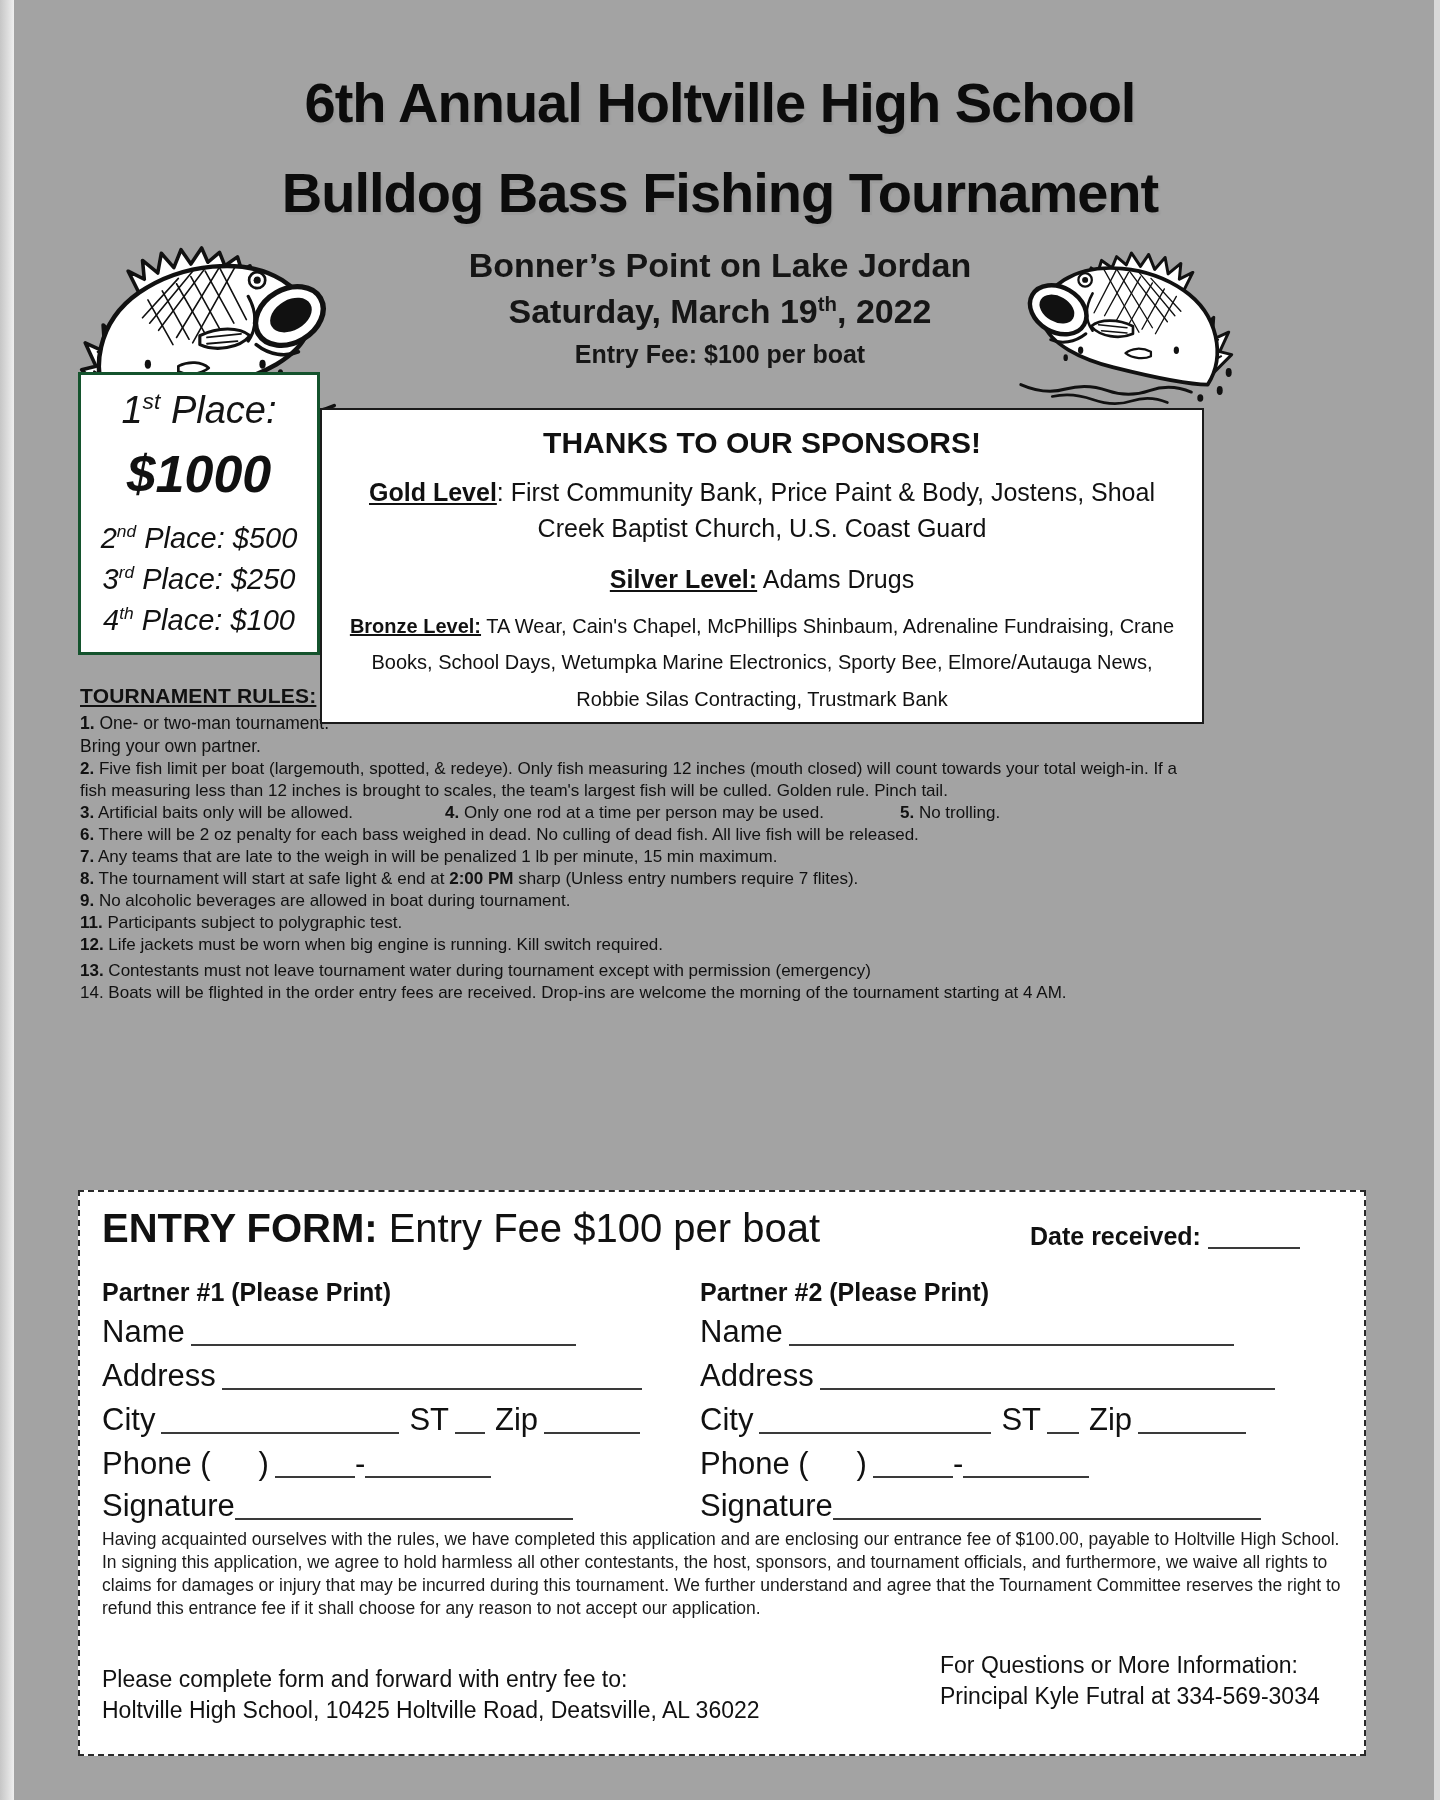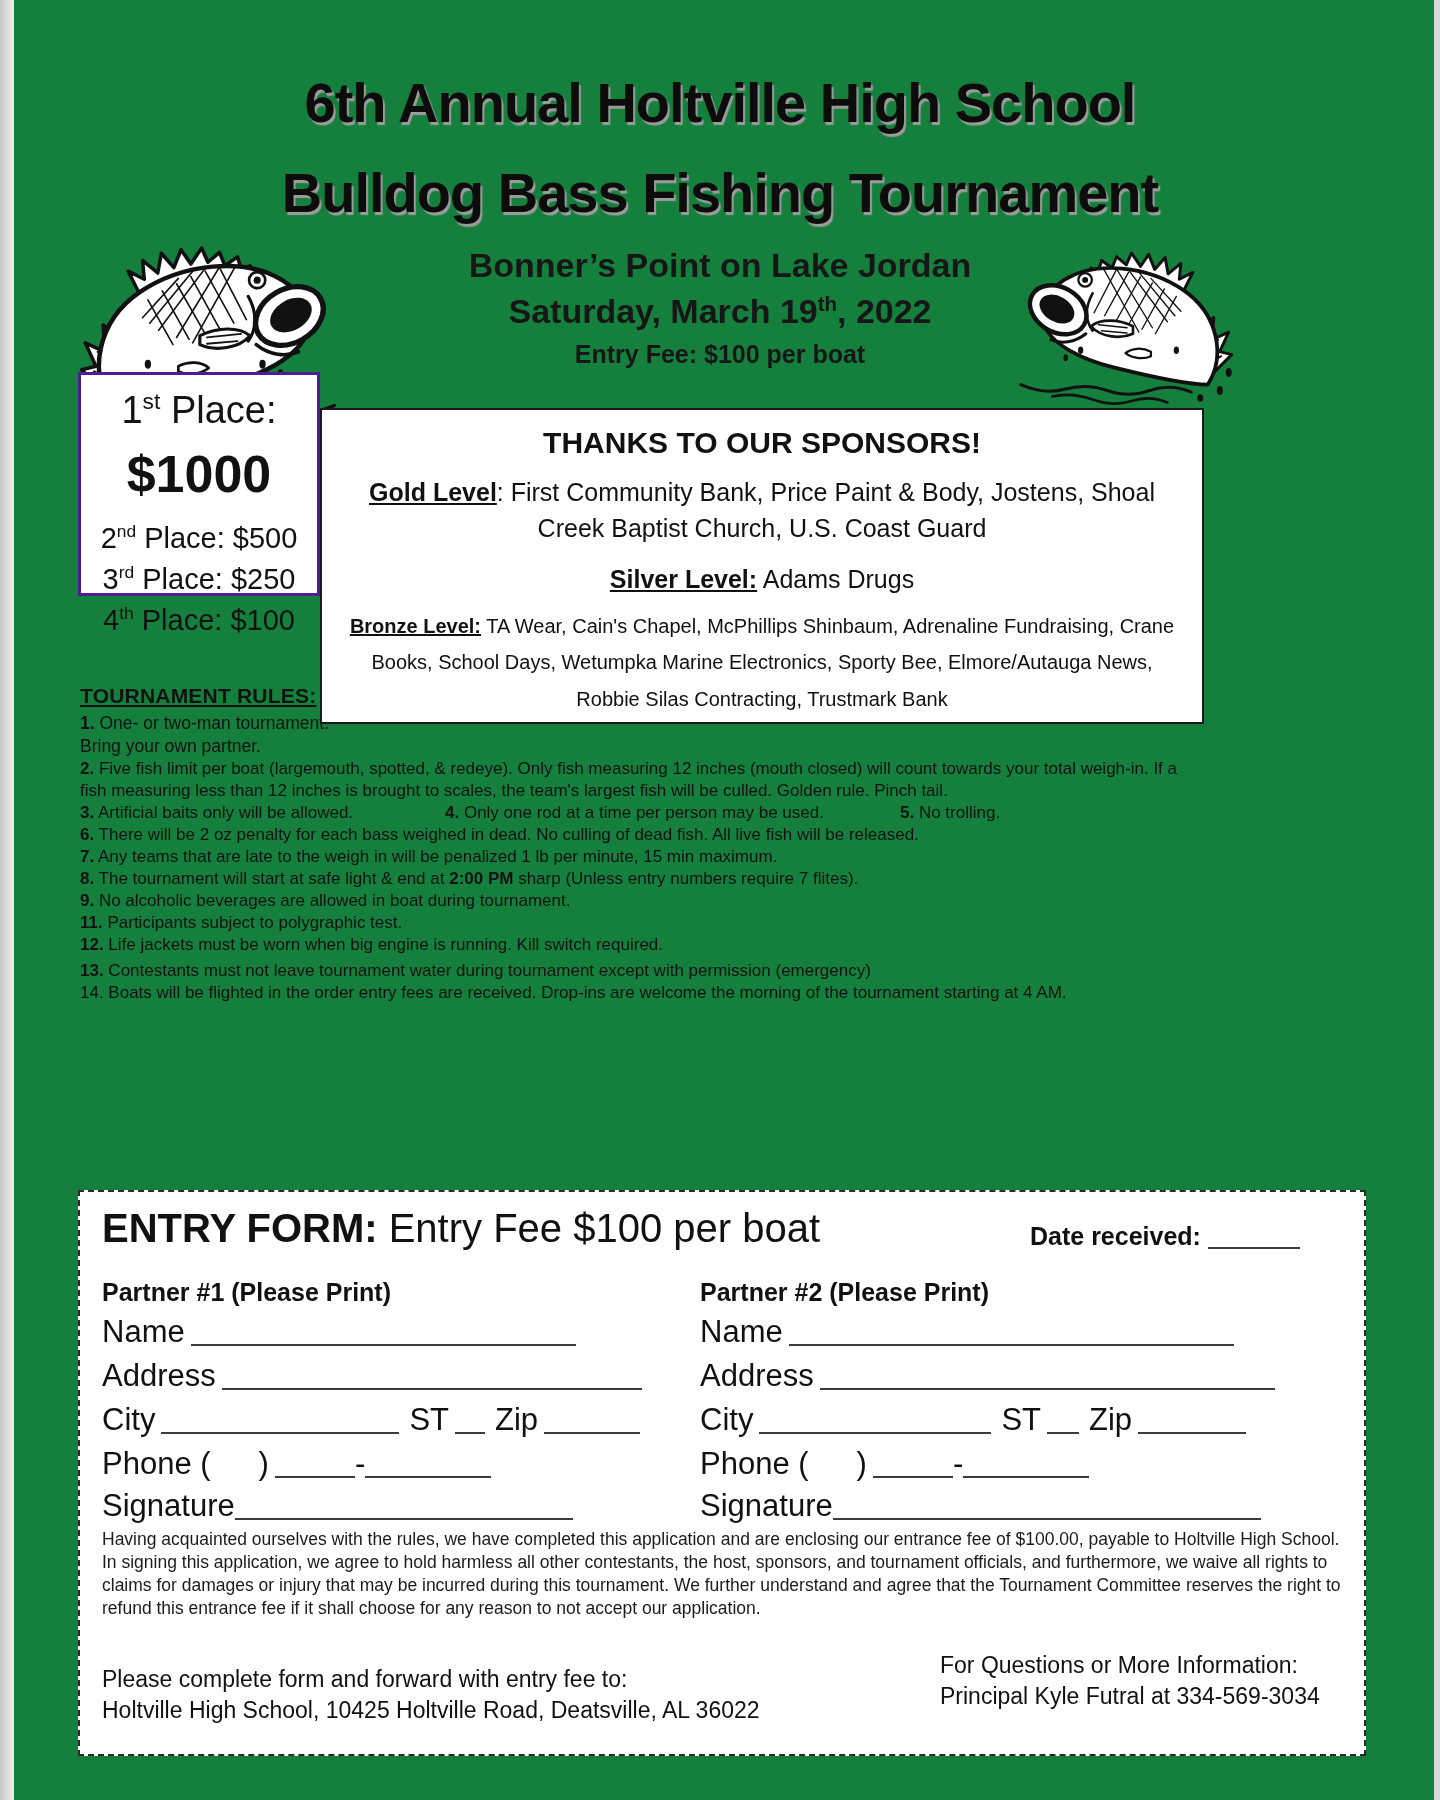"6th Annual Holtville High School" .page { background: #15803d -> #a3a3a3 }
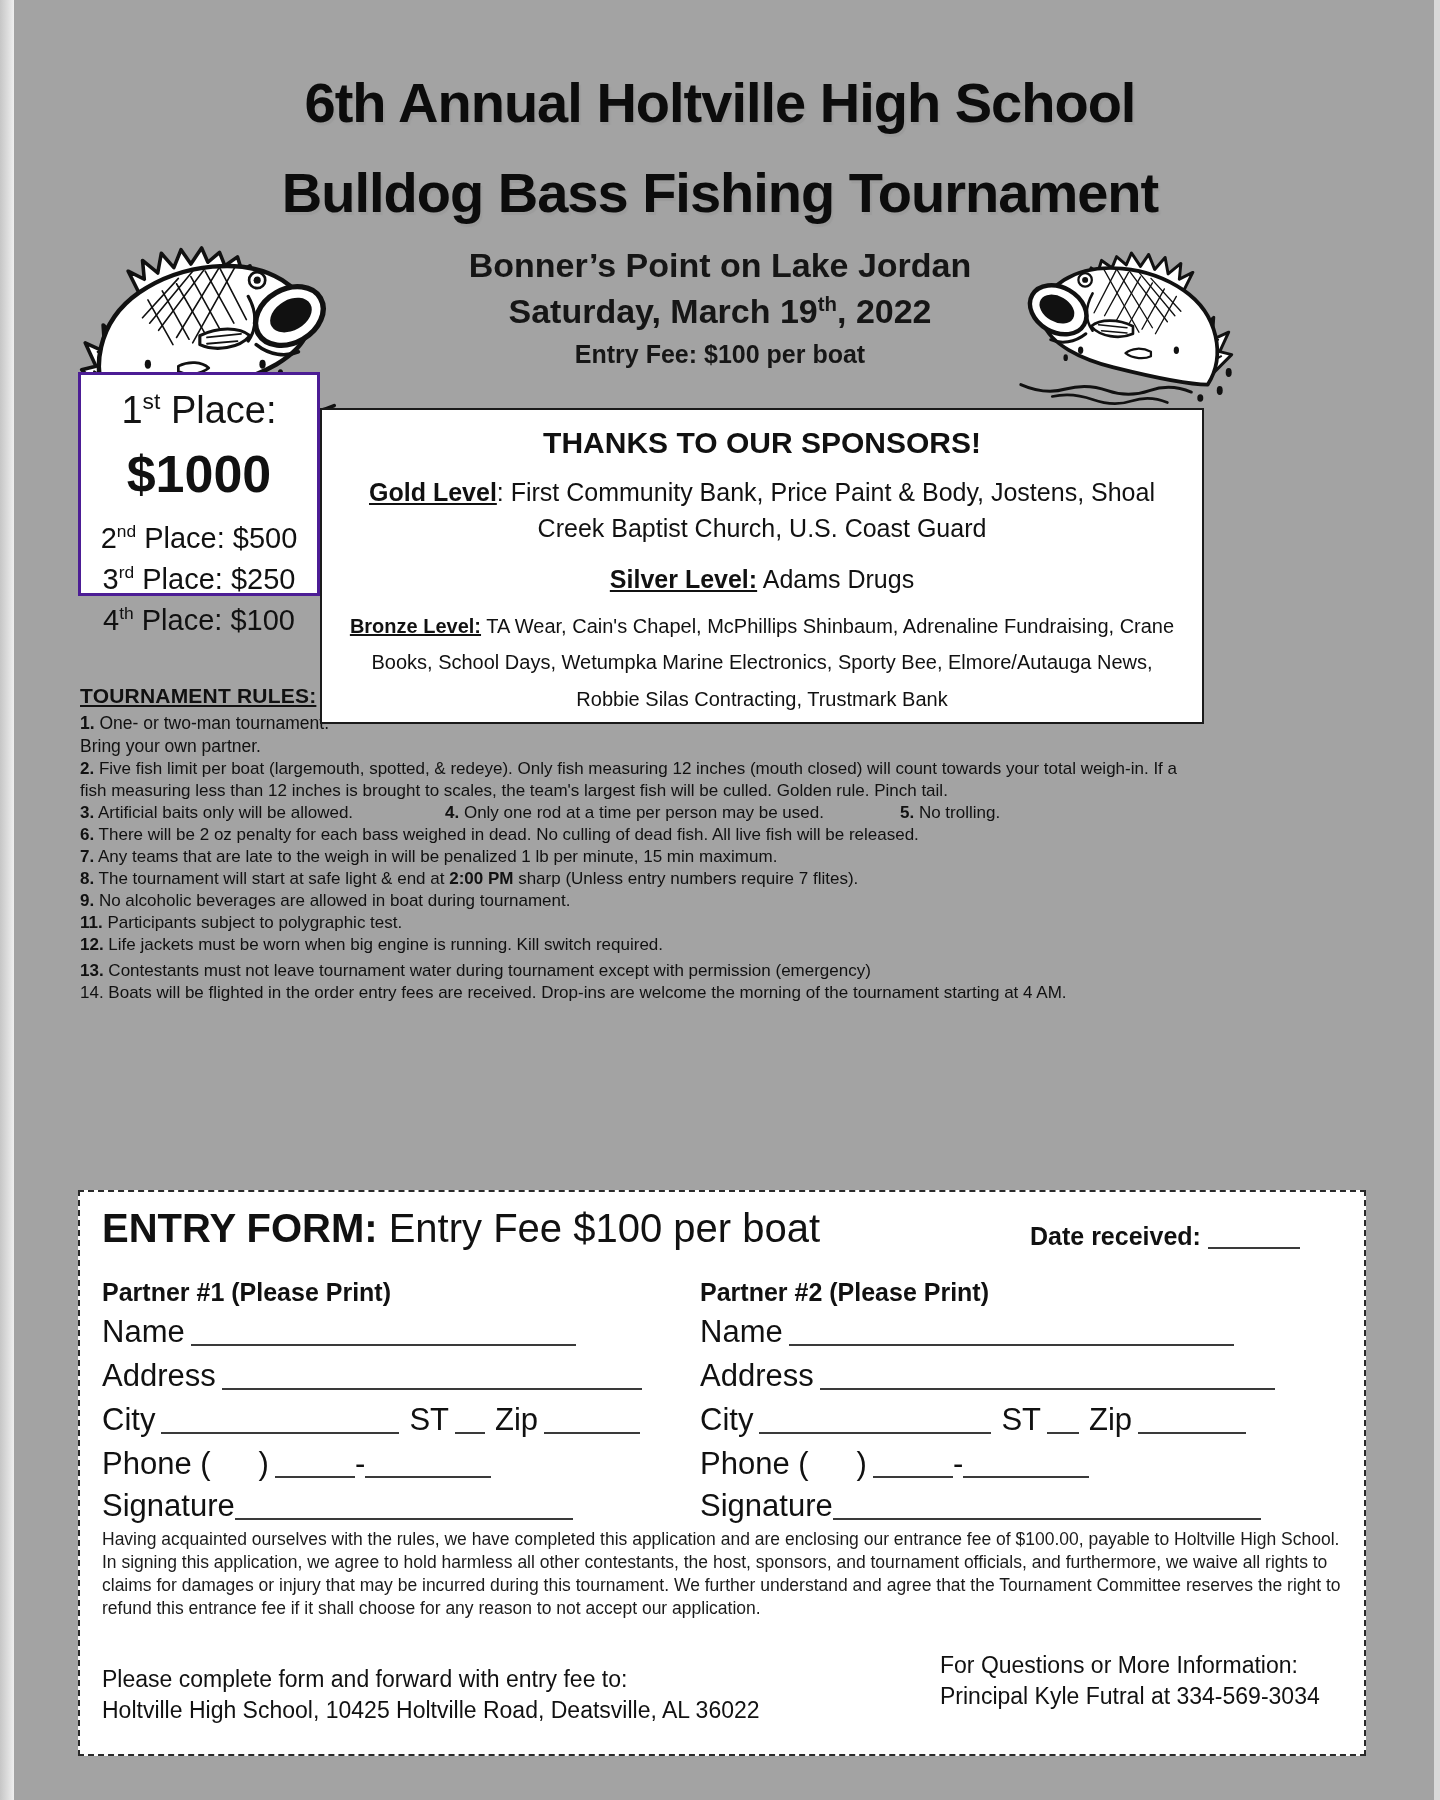"1st Place:" .prize-box { border: 3px solid #4c1d95 -> 3px solid #14532d; font-style: none -> italic; height: 224px -> 283px }
